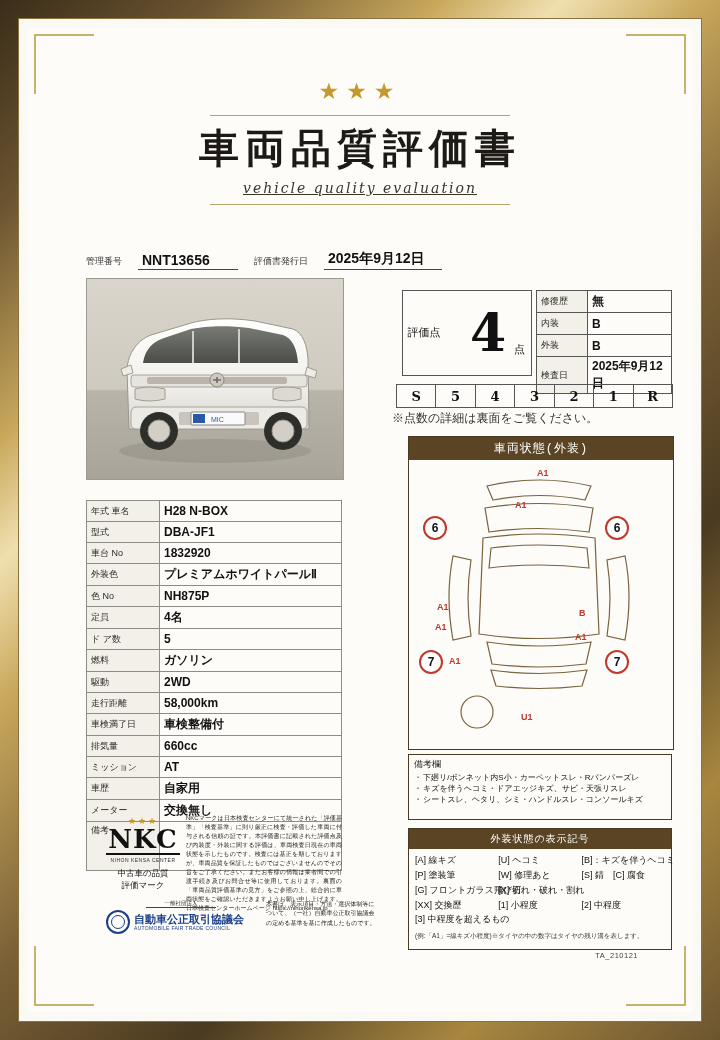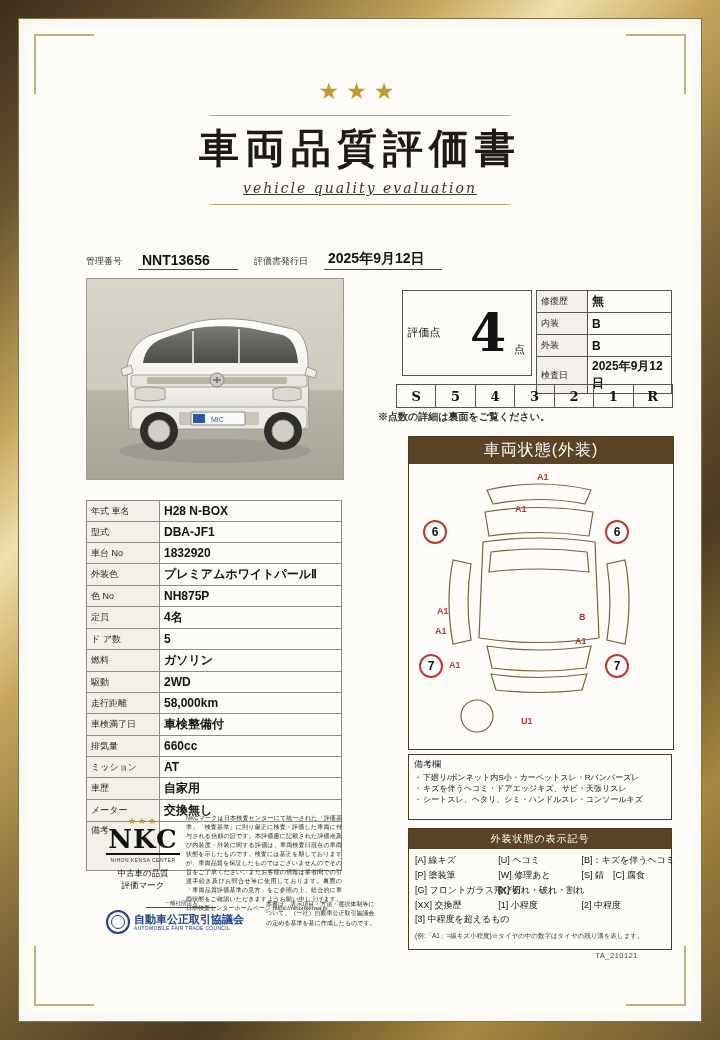"※点数の詳細は裏面をご覧ください。" .ranknote { font-size: 10px -> 12px; font-weight: bold -> none; left: 350px -> 364px }
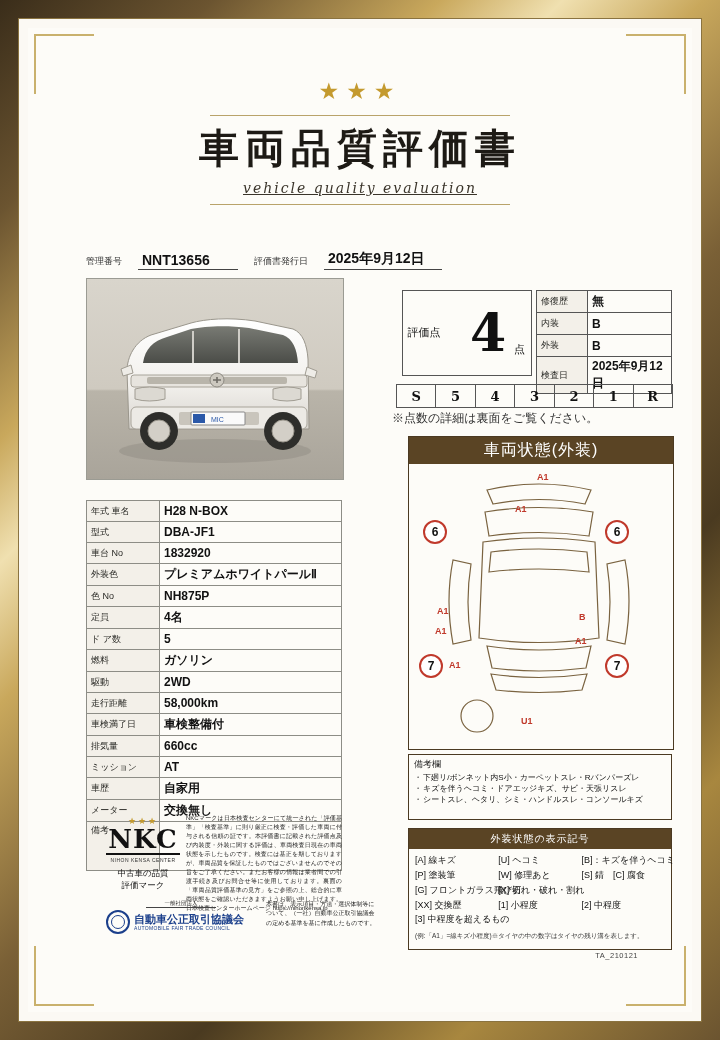"車両状態(外装)" .dtitle { font-family: none -> Liberation Mono, monospace; font-size: 16px -> 12px }
